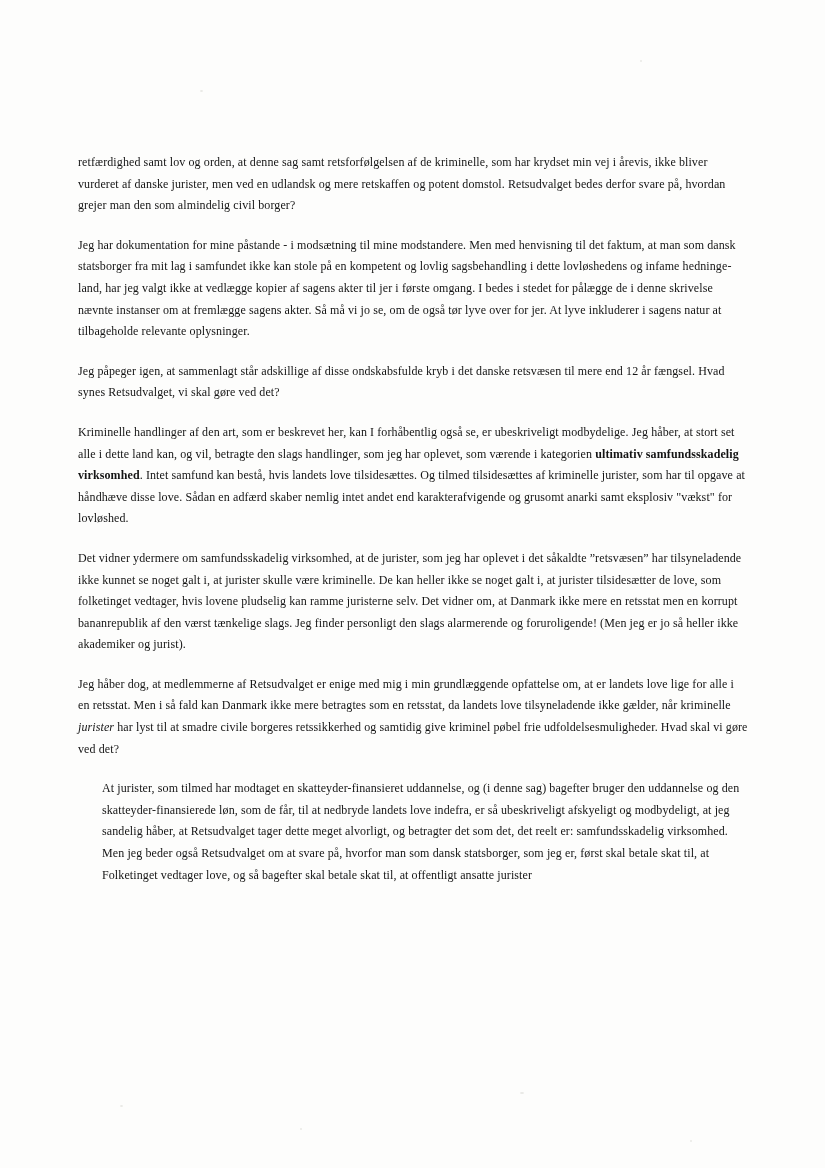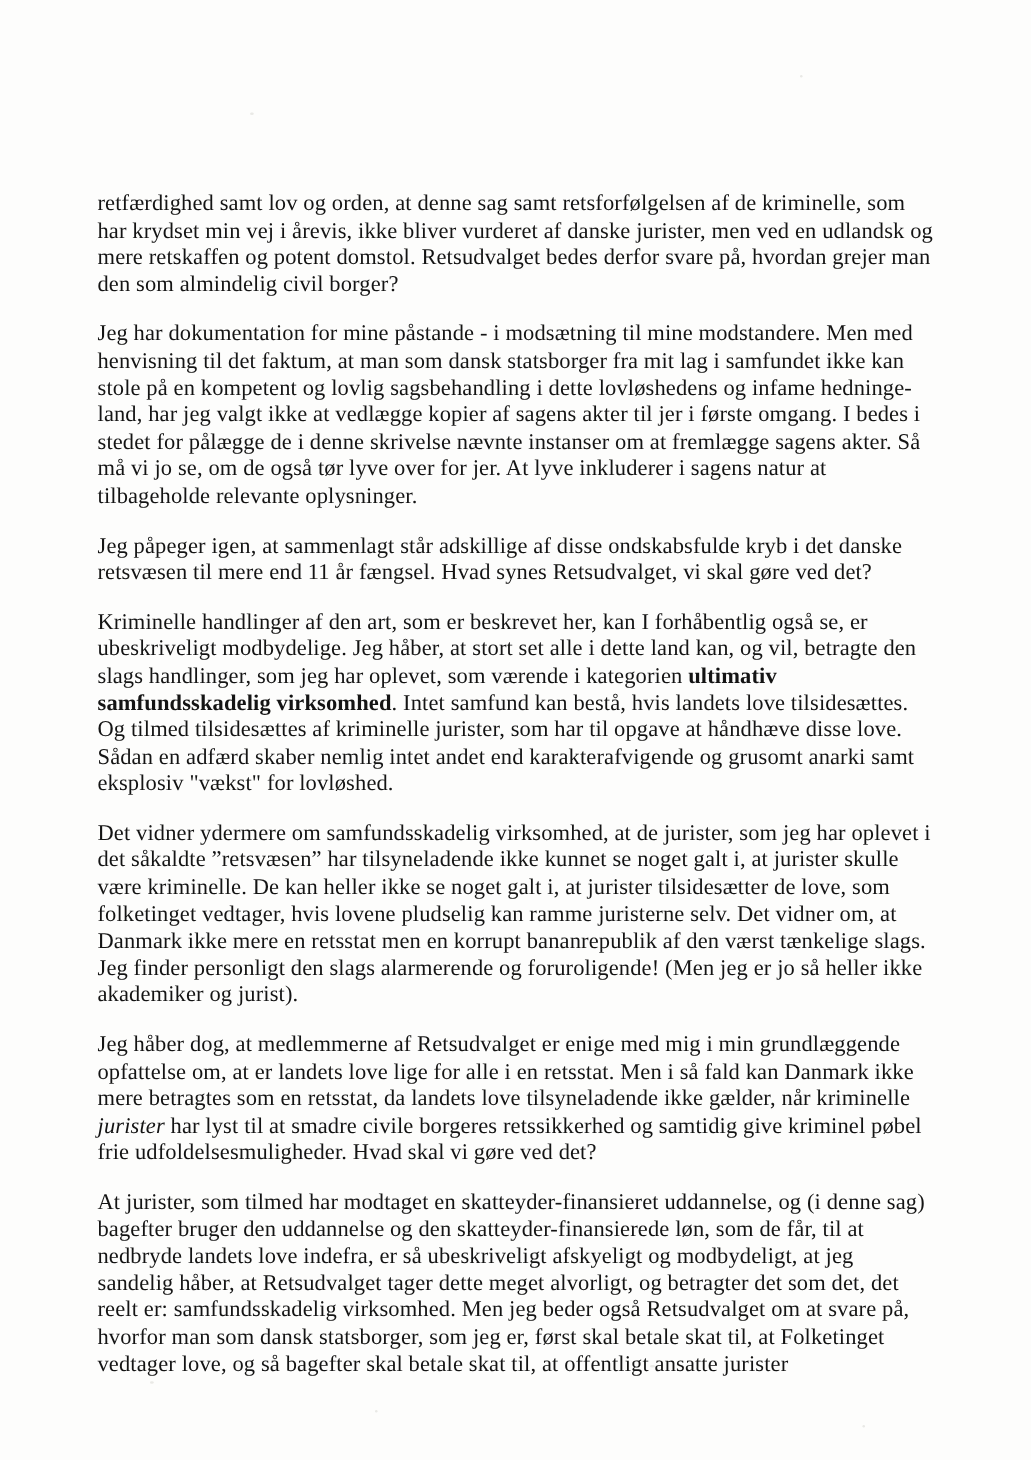"retfærdighed samt lov og orden," .para { font-size: 18px -> 12px }
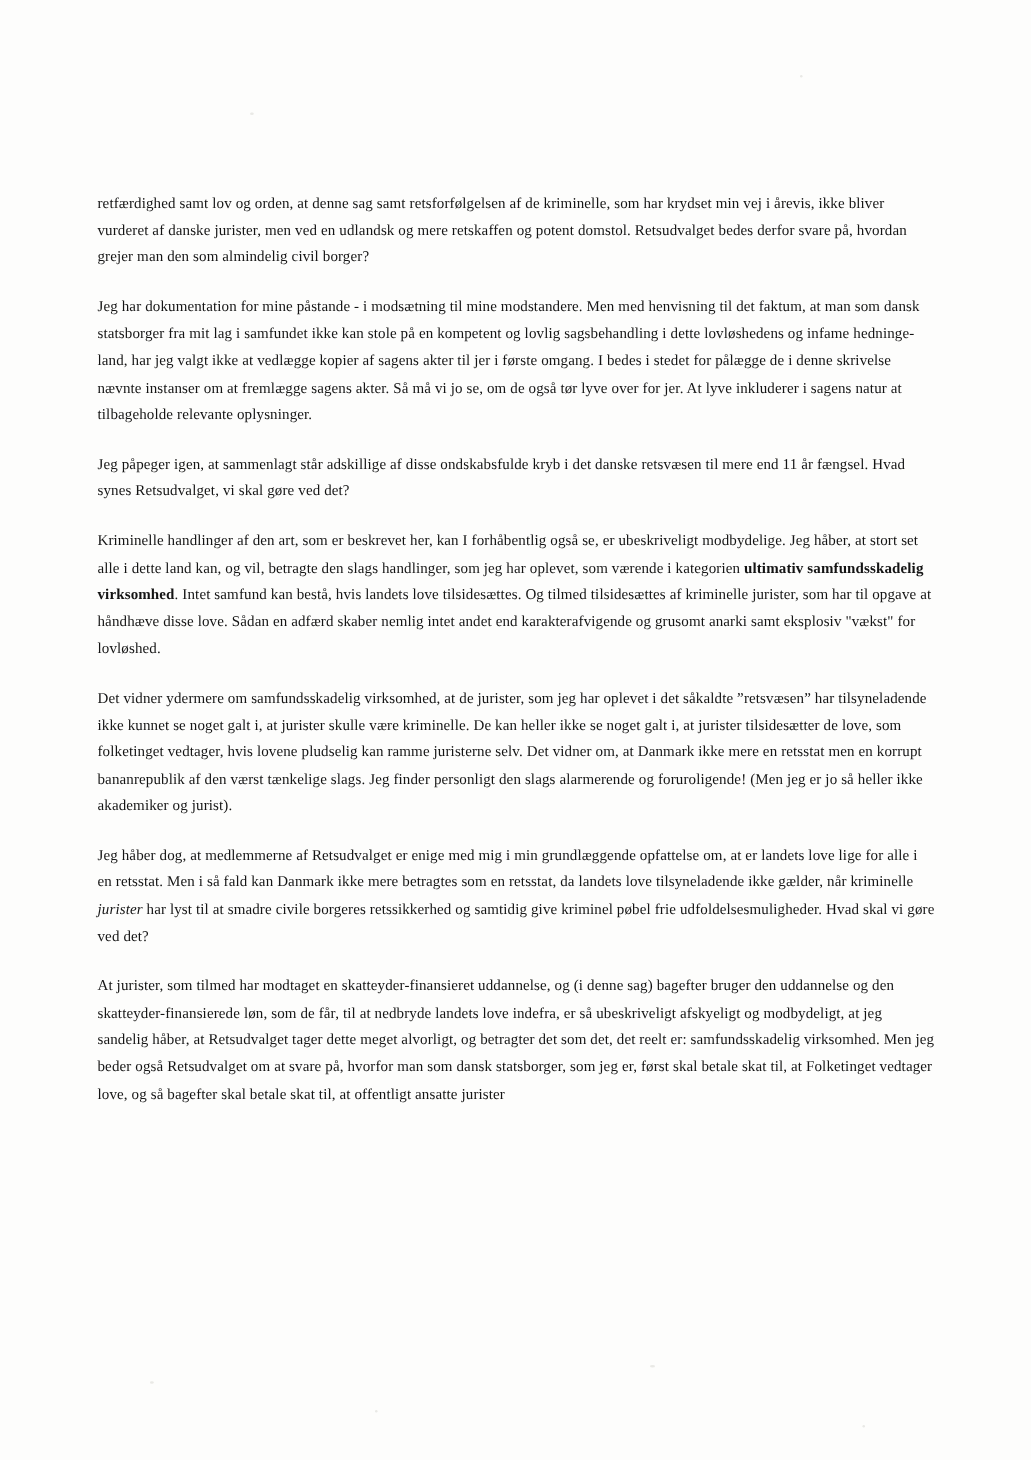"Jeg påpeger igen, at sammenlagt" p.para { text: 11 -> 12 }
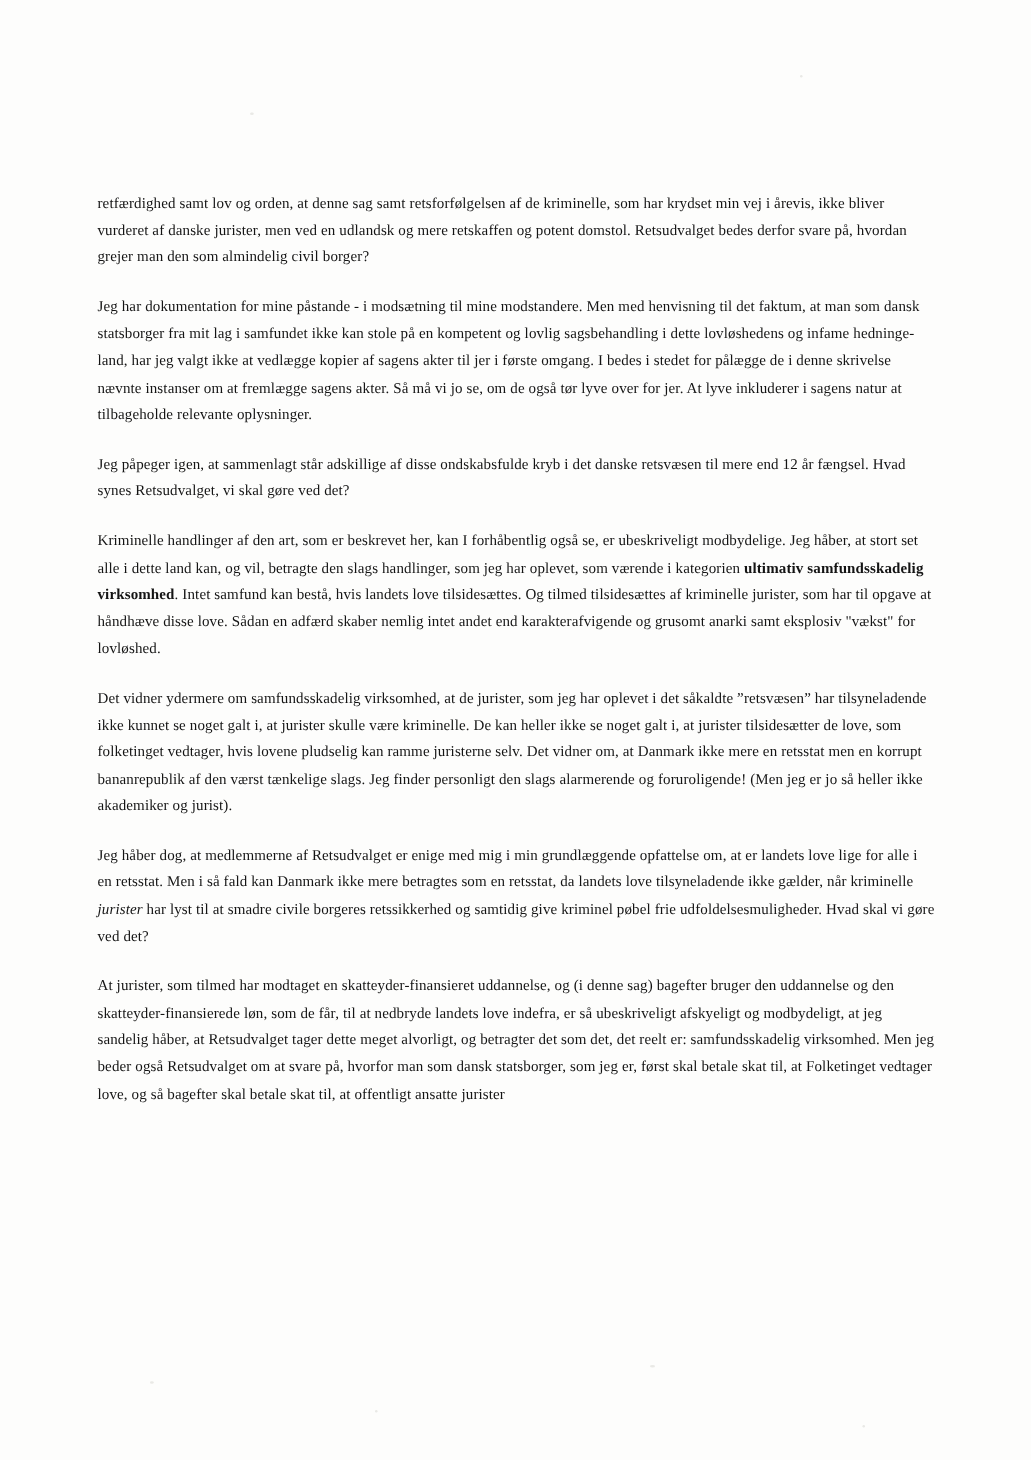"At jurister, som tilmed har" .para:last-child { margin-left: none -> 24px }
